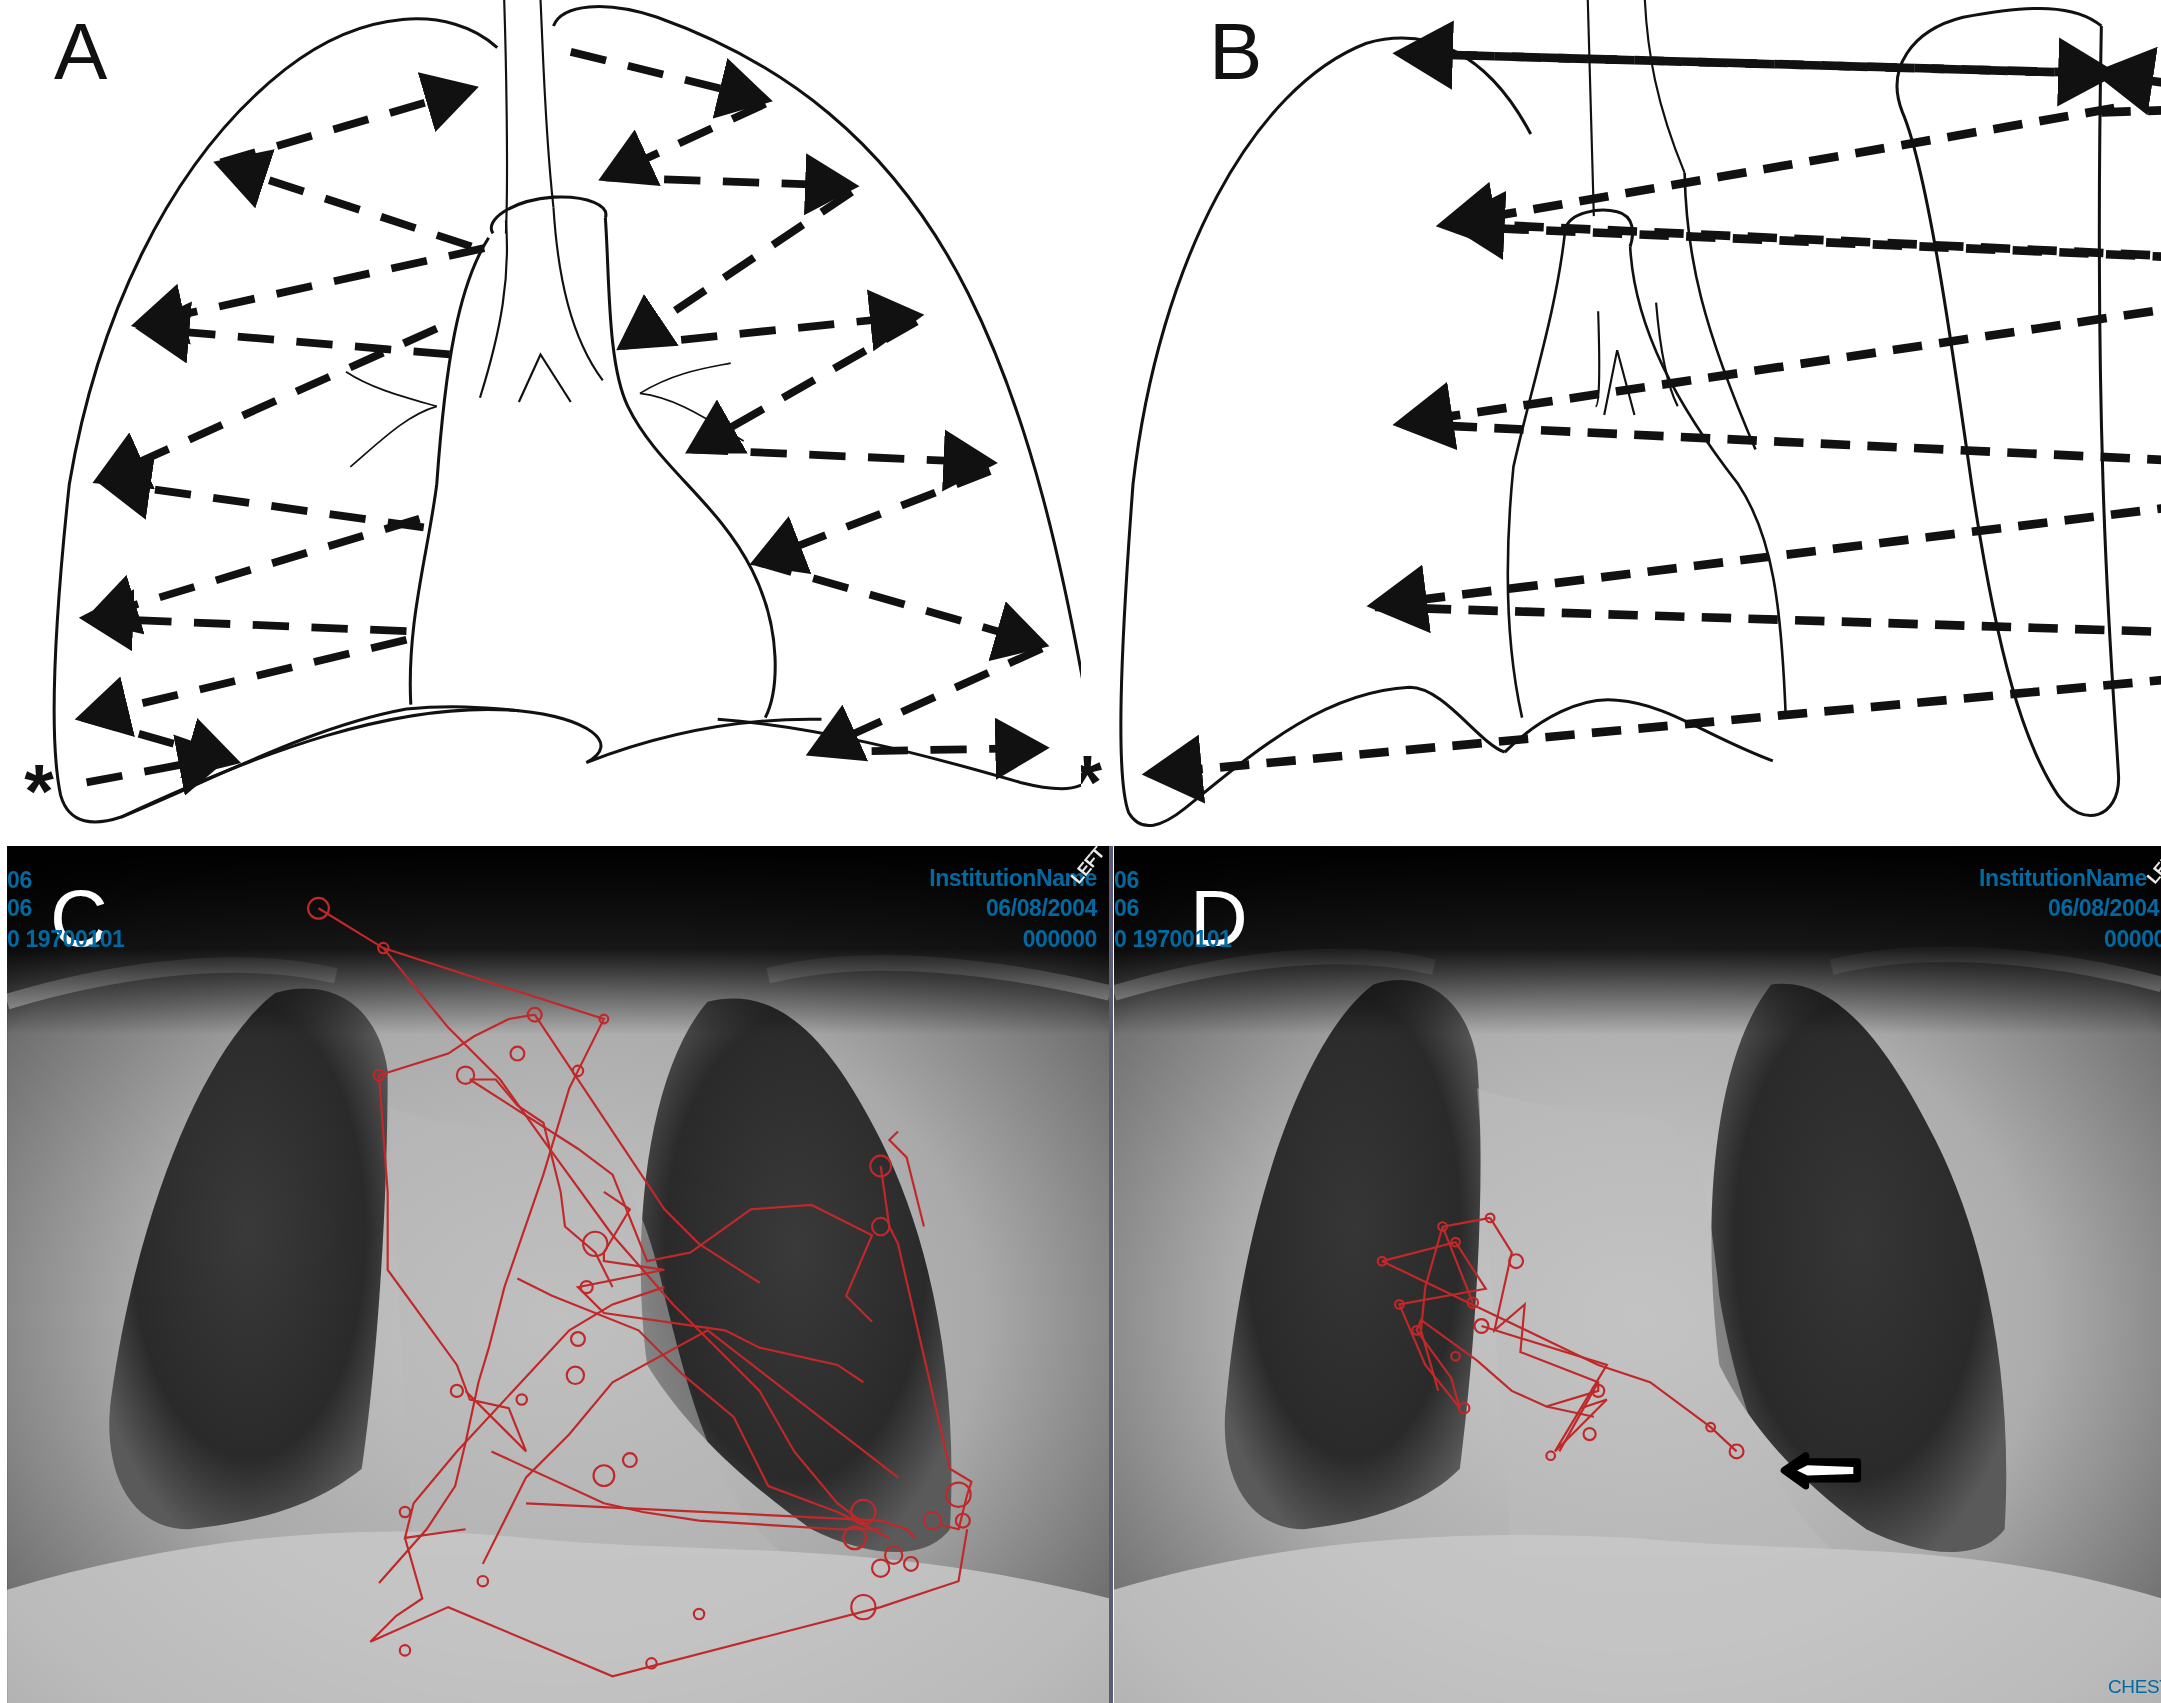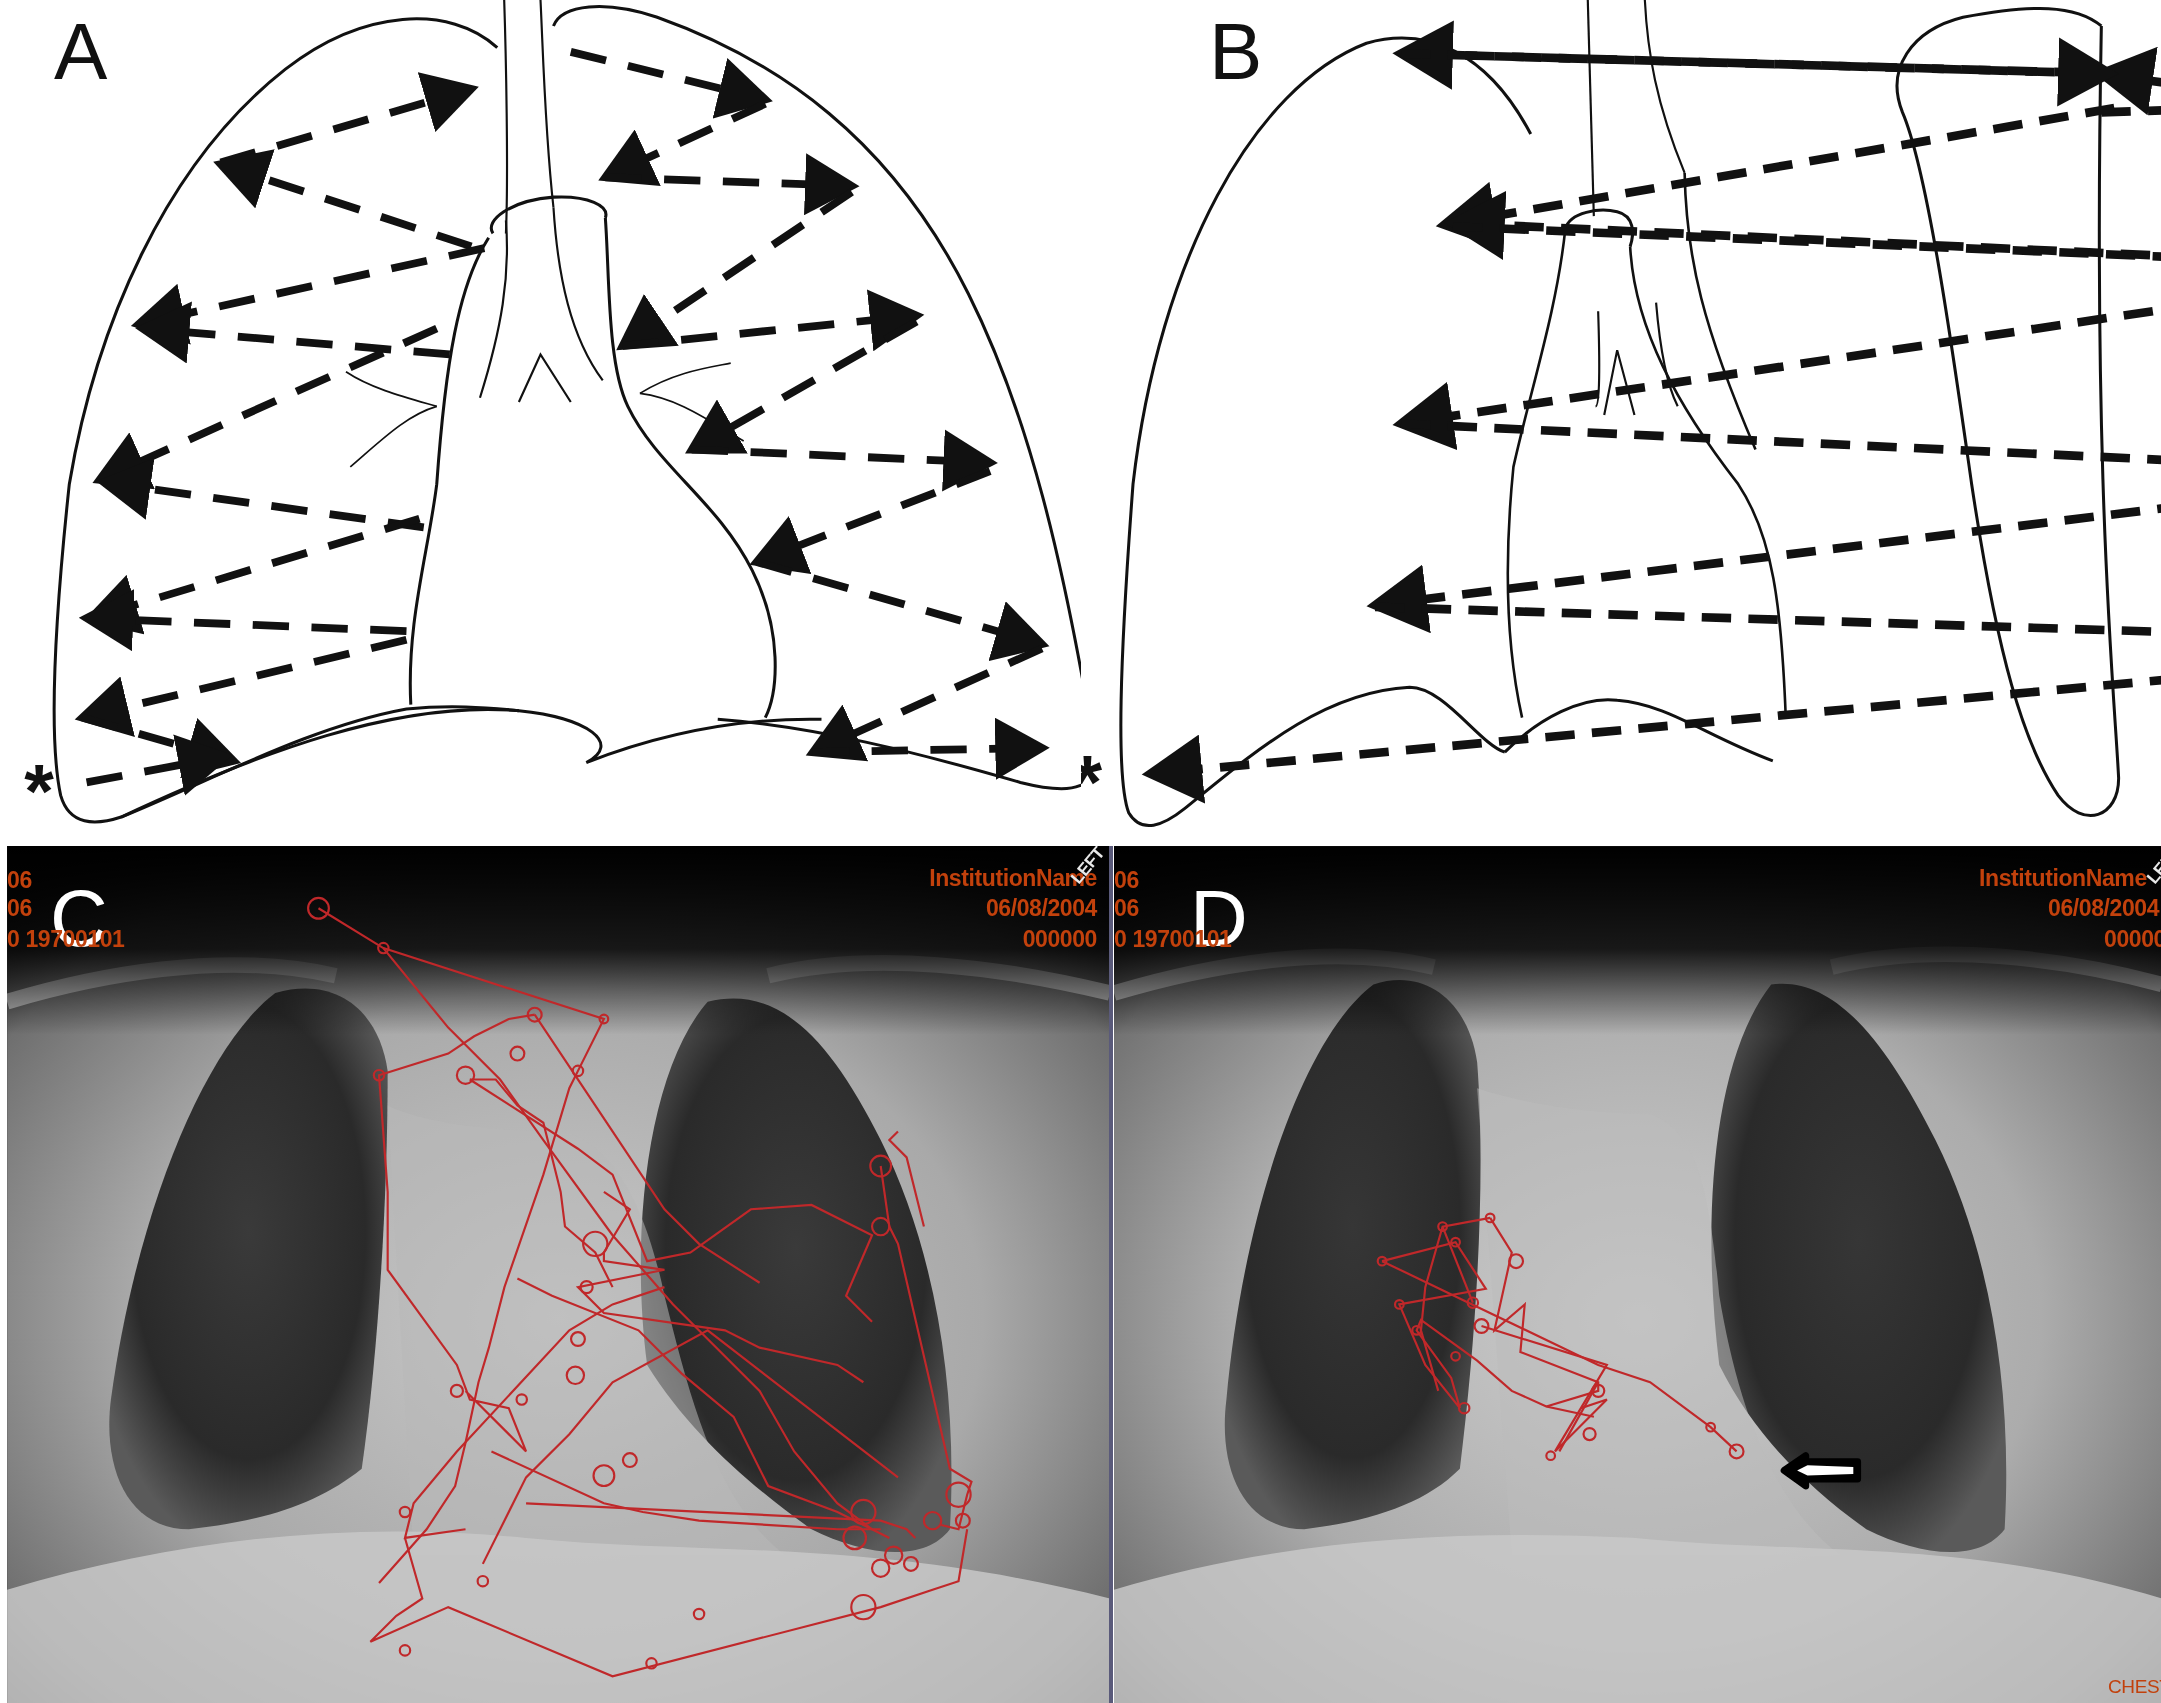"06" .overlay-text { color: #c2410c -> #0369a1 }
